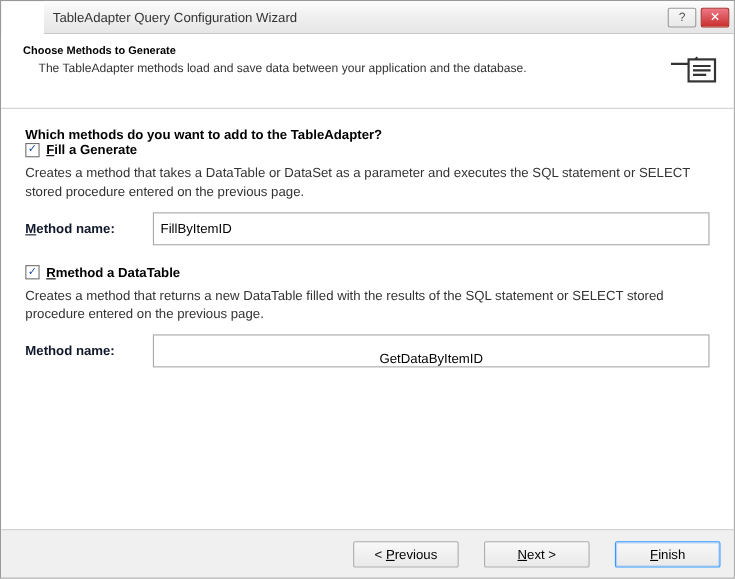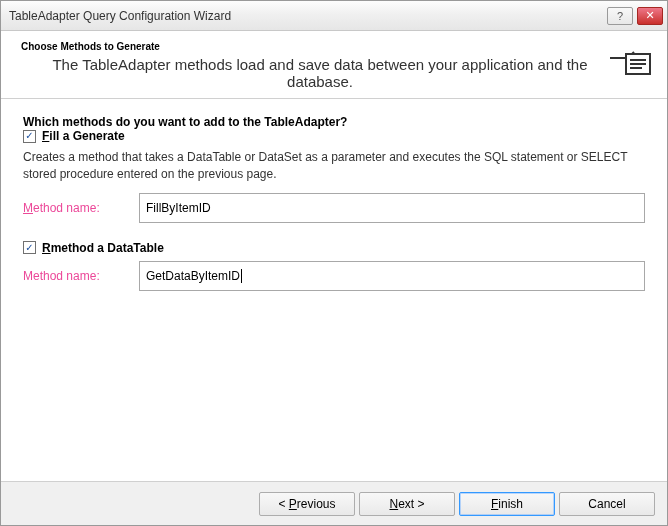"TableAdapter Query Configuration Wizard" .titlebar { margin-left: none -> 39px }
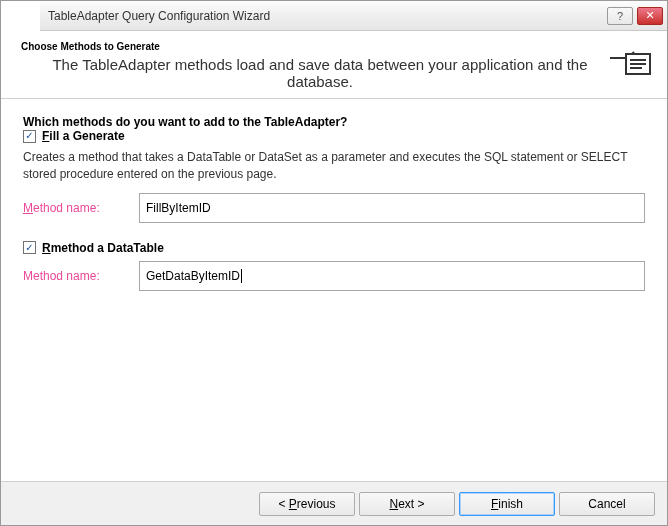"The TableAdapter methods load and" .header-desc { font-size: 15px -> 11px; text-align: center -> none }
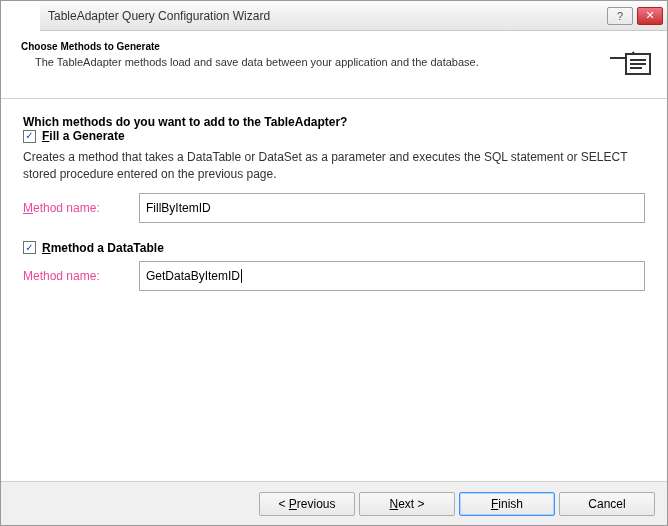"Method name:" .field-label-plain { color: #ec4899 -> #0f172a; font-weight: none -> bold }
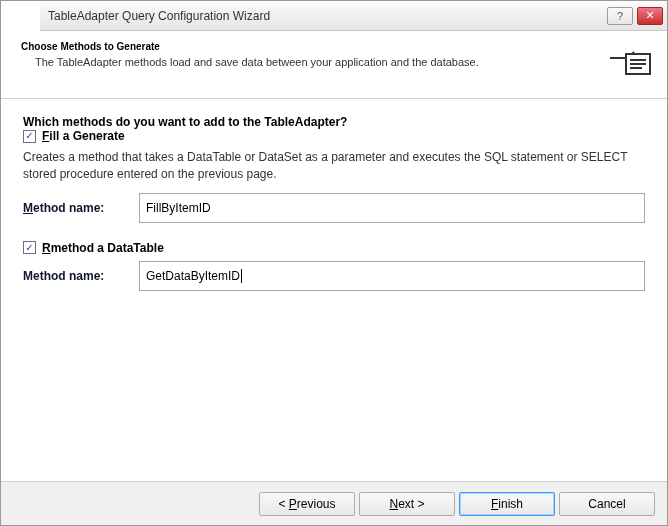"Creates a method that returns" div.desc { html: none -> <div>Creates a method that returns a new DataTable filled with the results of the SQL statement or SELECT stored procedure entered on the previous page.</div> }
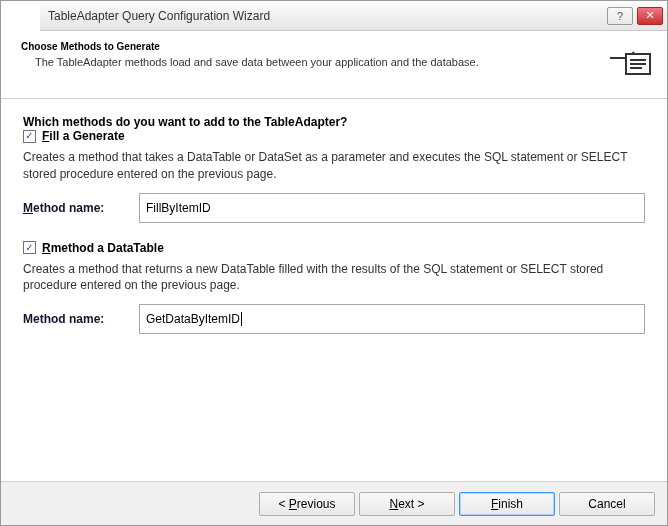"GetDataByItemID" div.txt { flex-direction: none -> column }
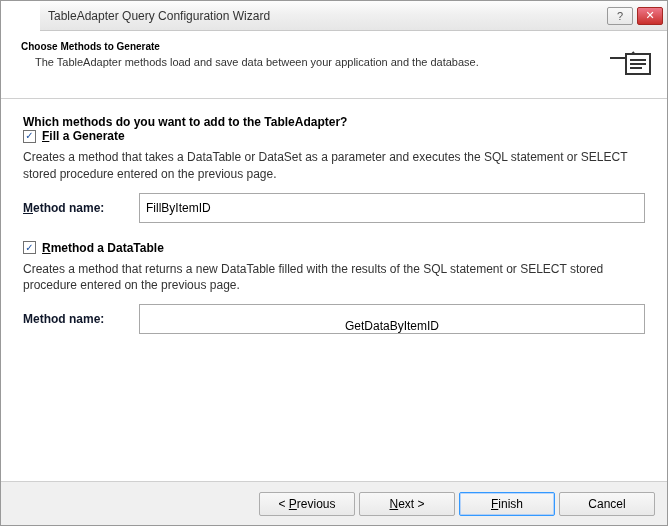"< Previous" .footer { gap: 4px -> 23px }
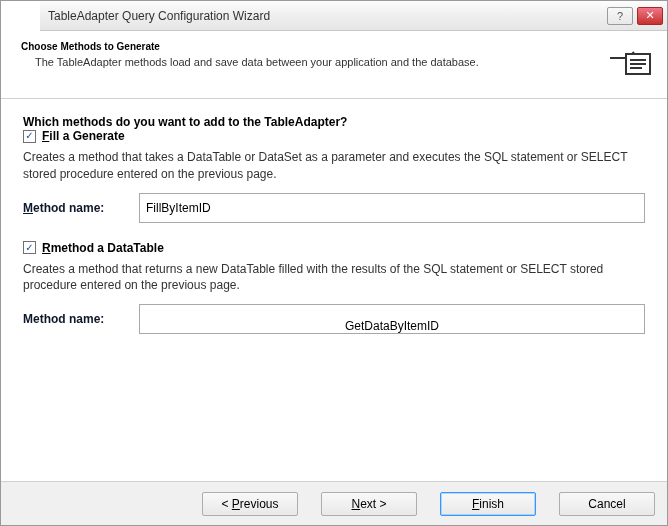"Cancel" div.btn { html: <div>Cancel</div> -> none }
